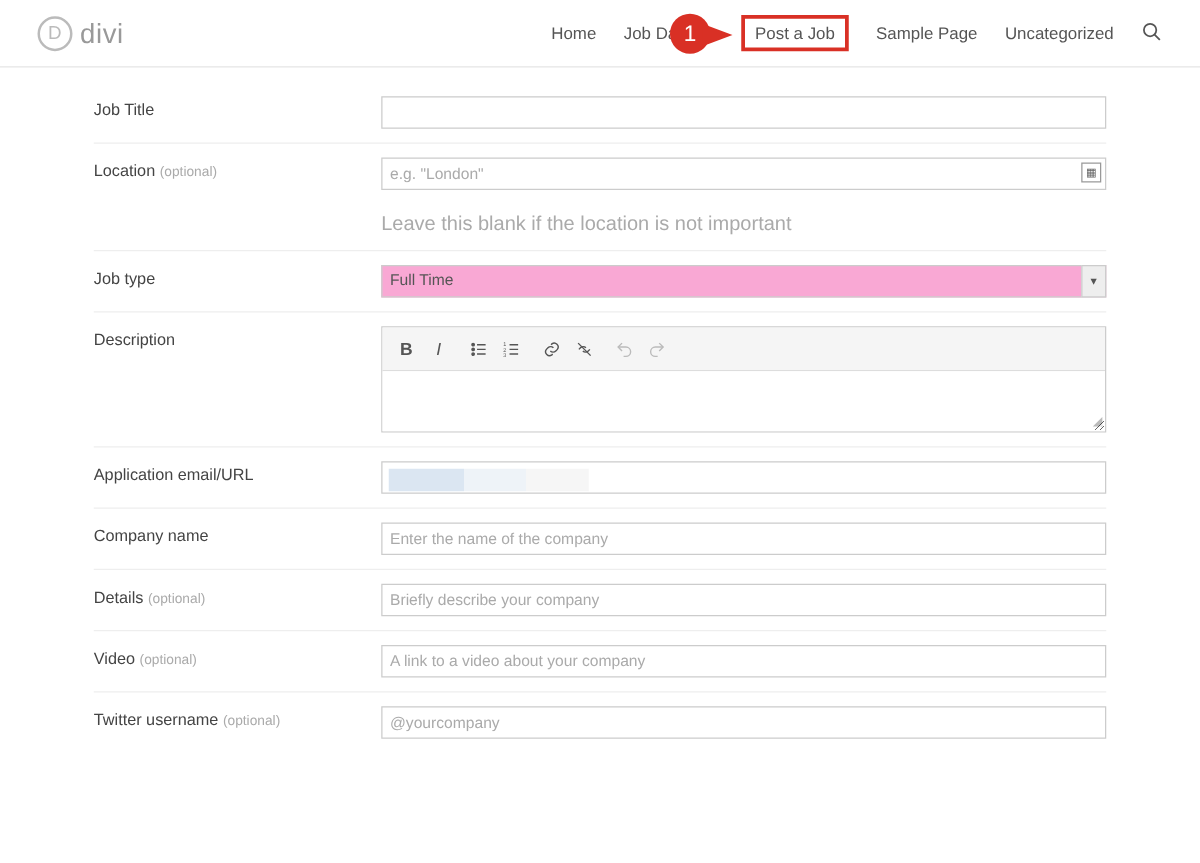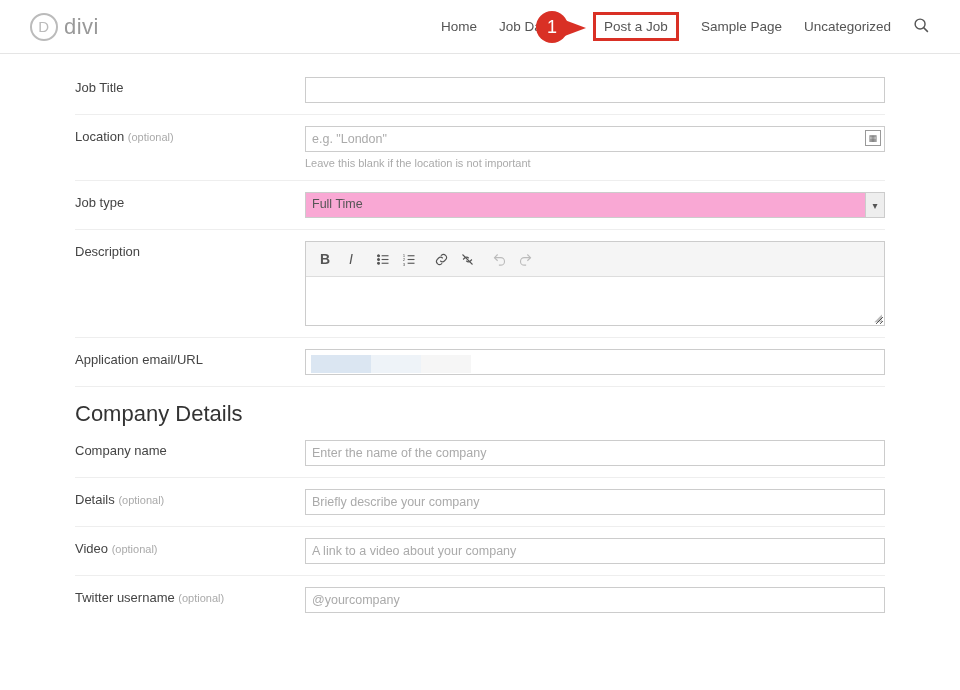"Leave this blank if the" .hint { font-size: 11px -> 16px; margin-top: 5px -> 19px }
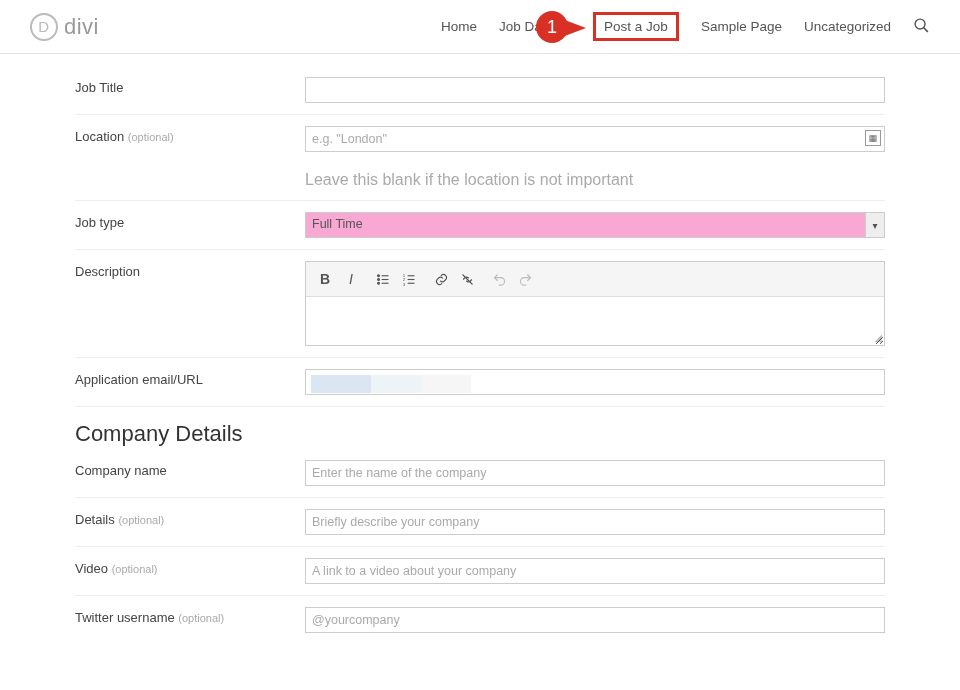"Company Details" h2.section-title { html: <h2>Company Details</h2> -> none }
